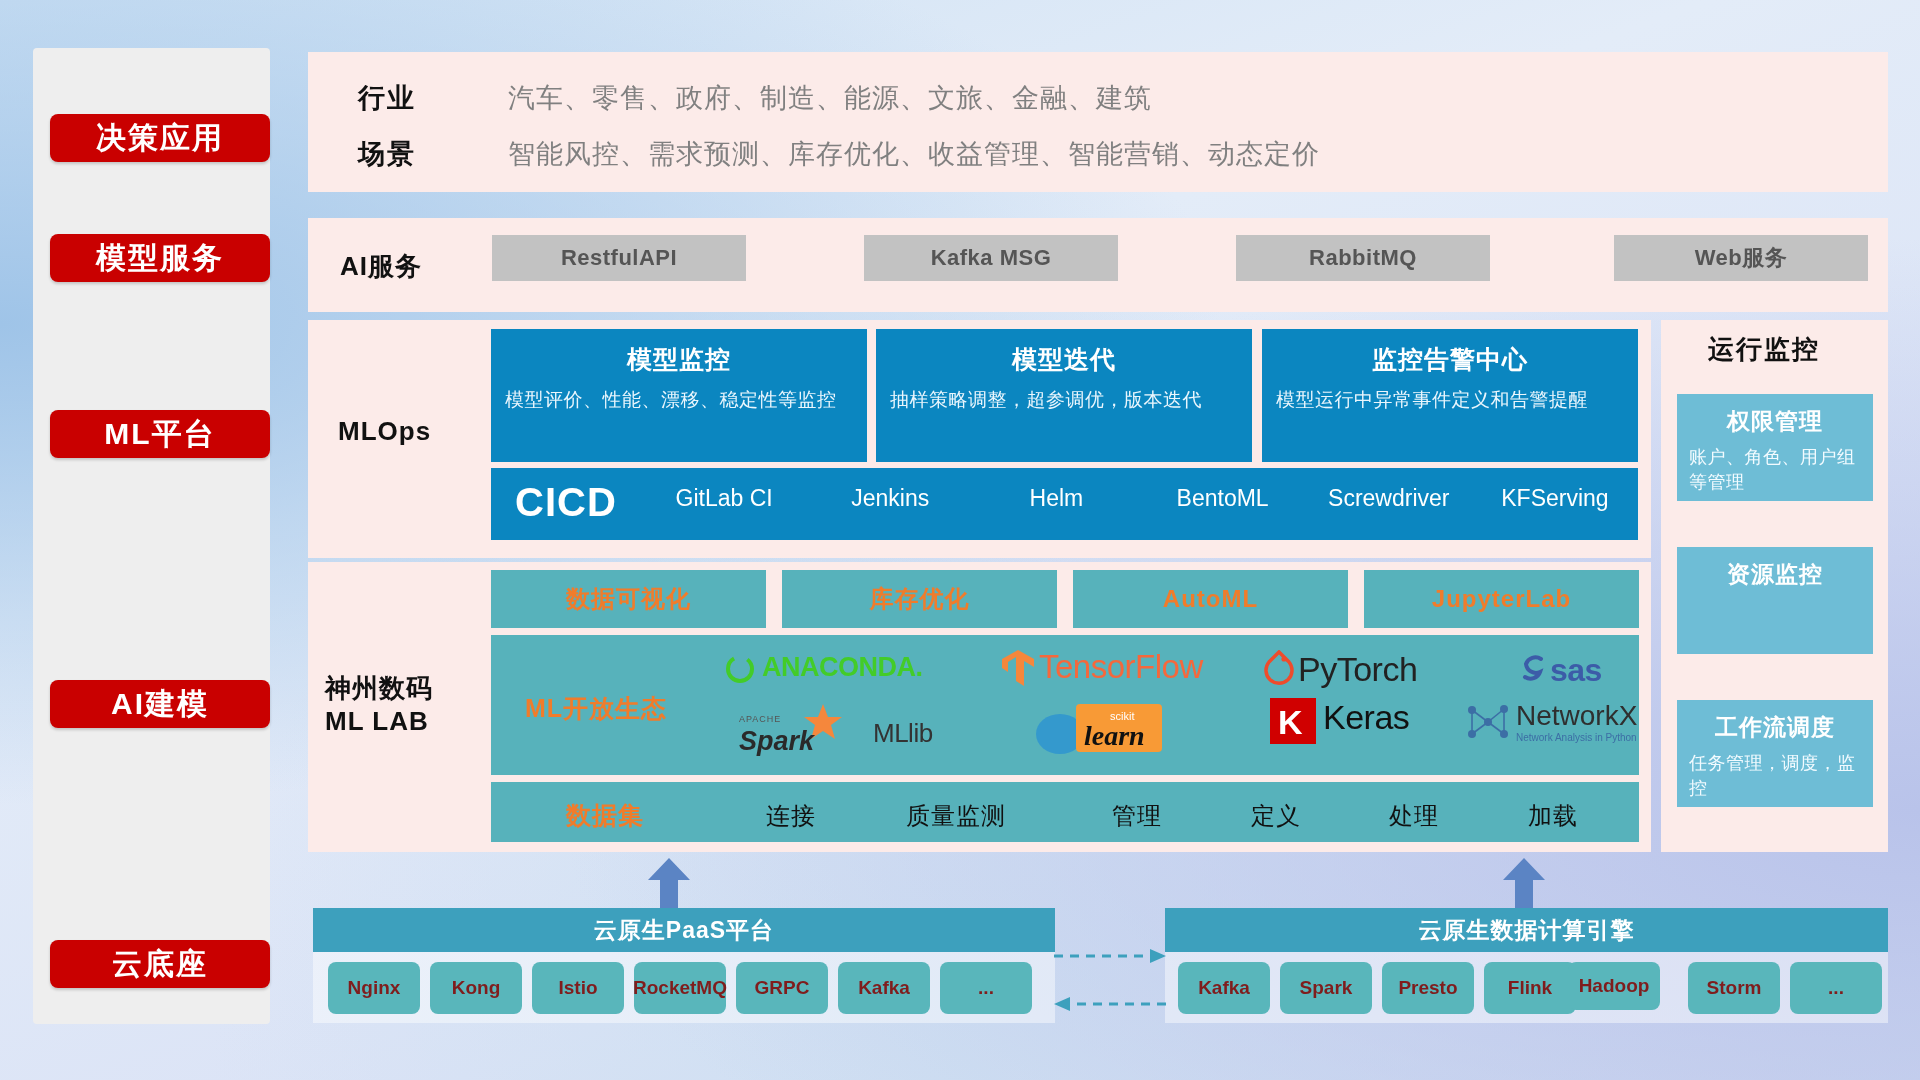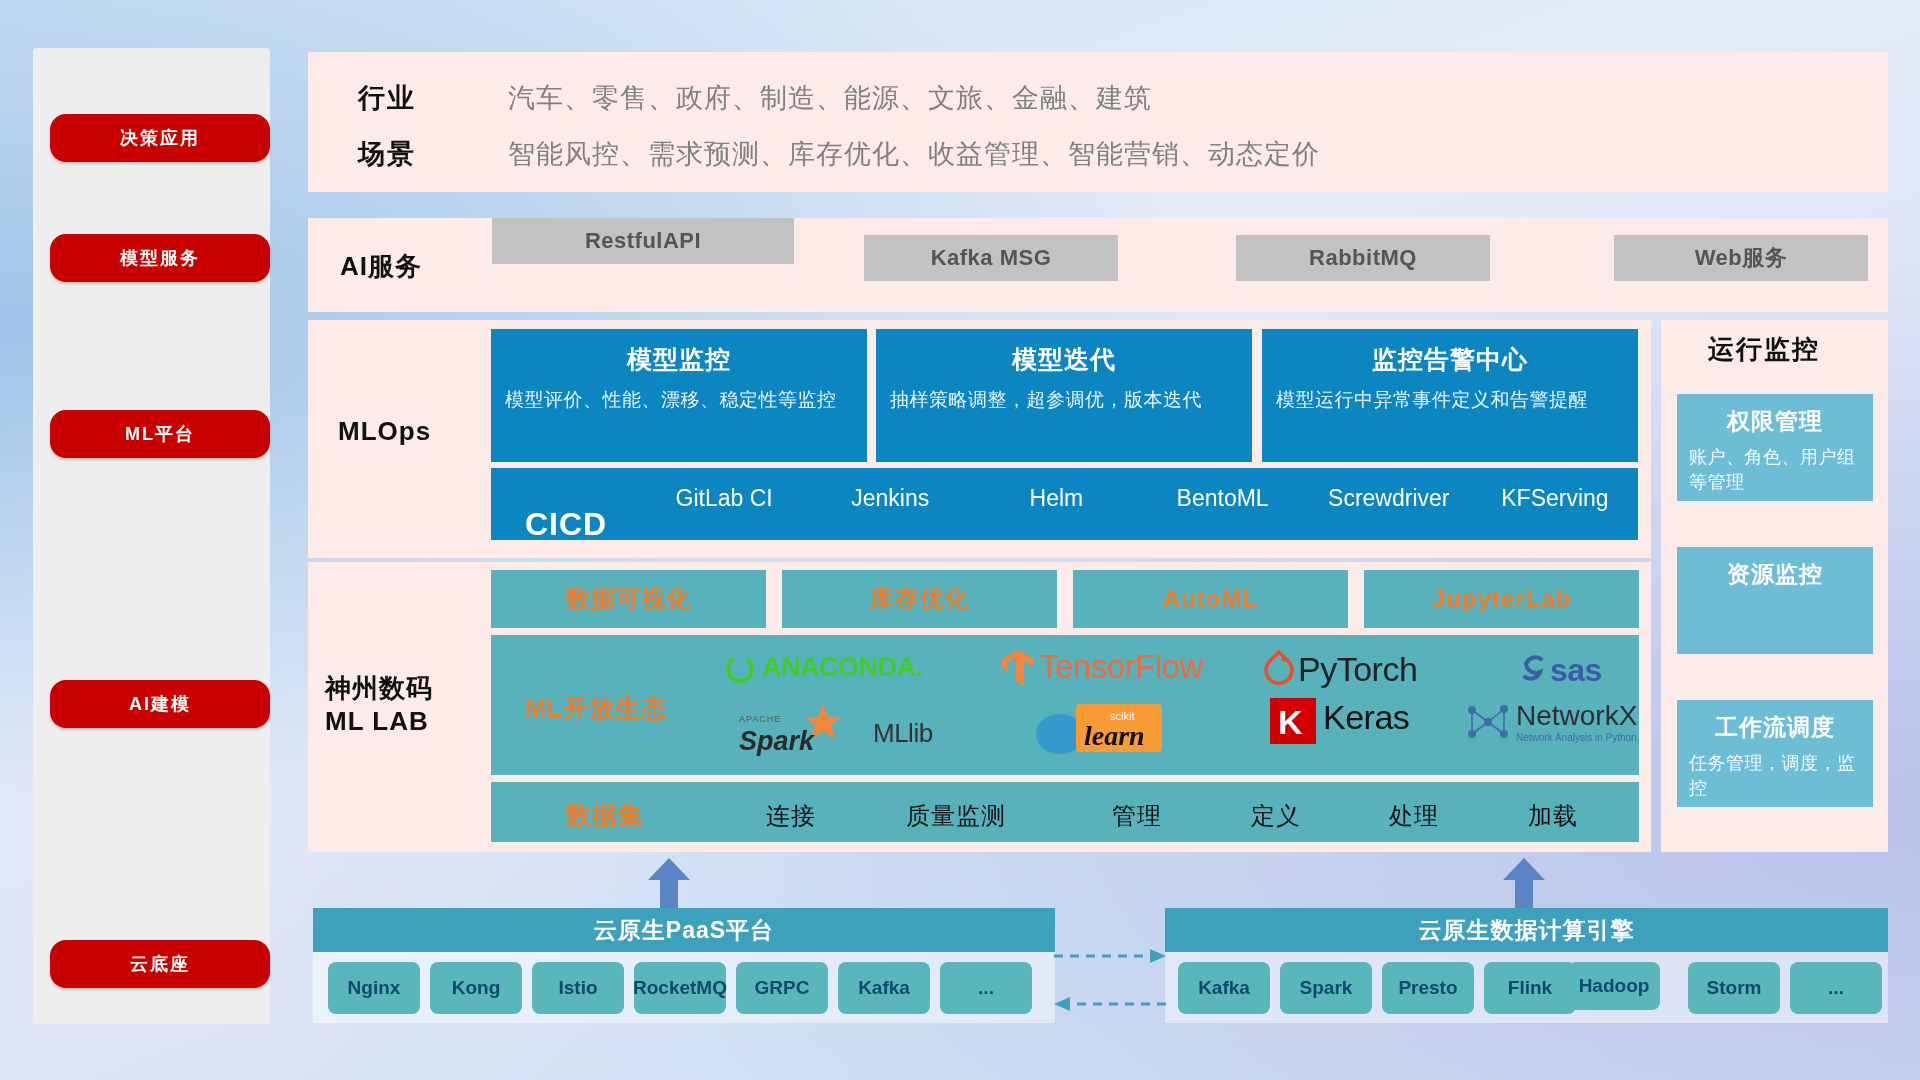"决策应用" .rail-tag { border-radius: 16px -> 8px; font-size: 18px -> 30px }
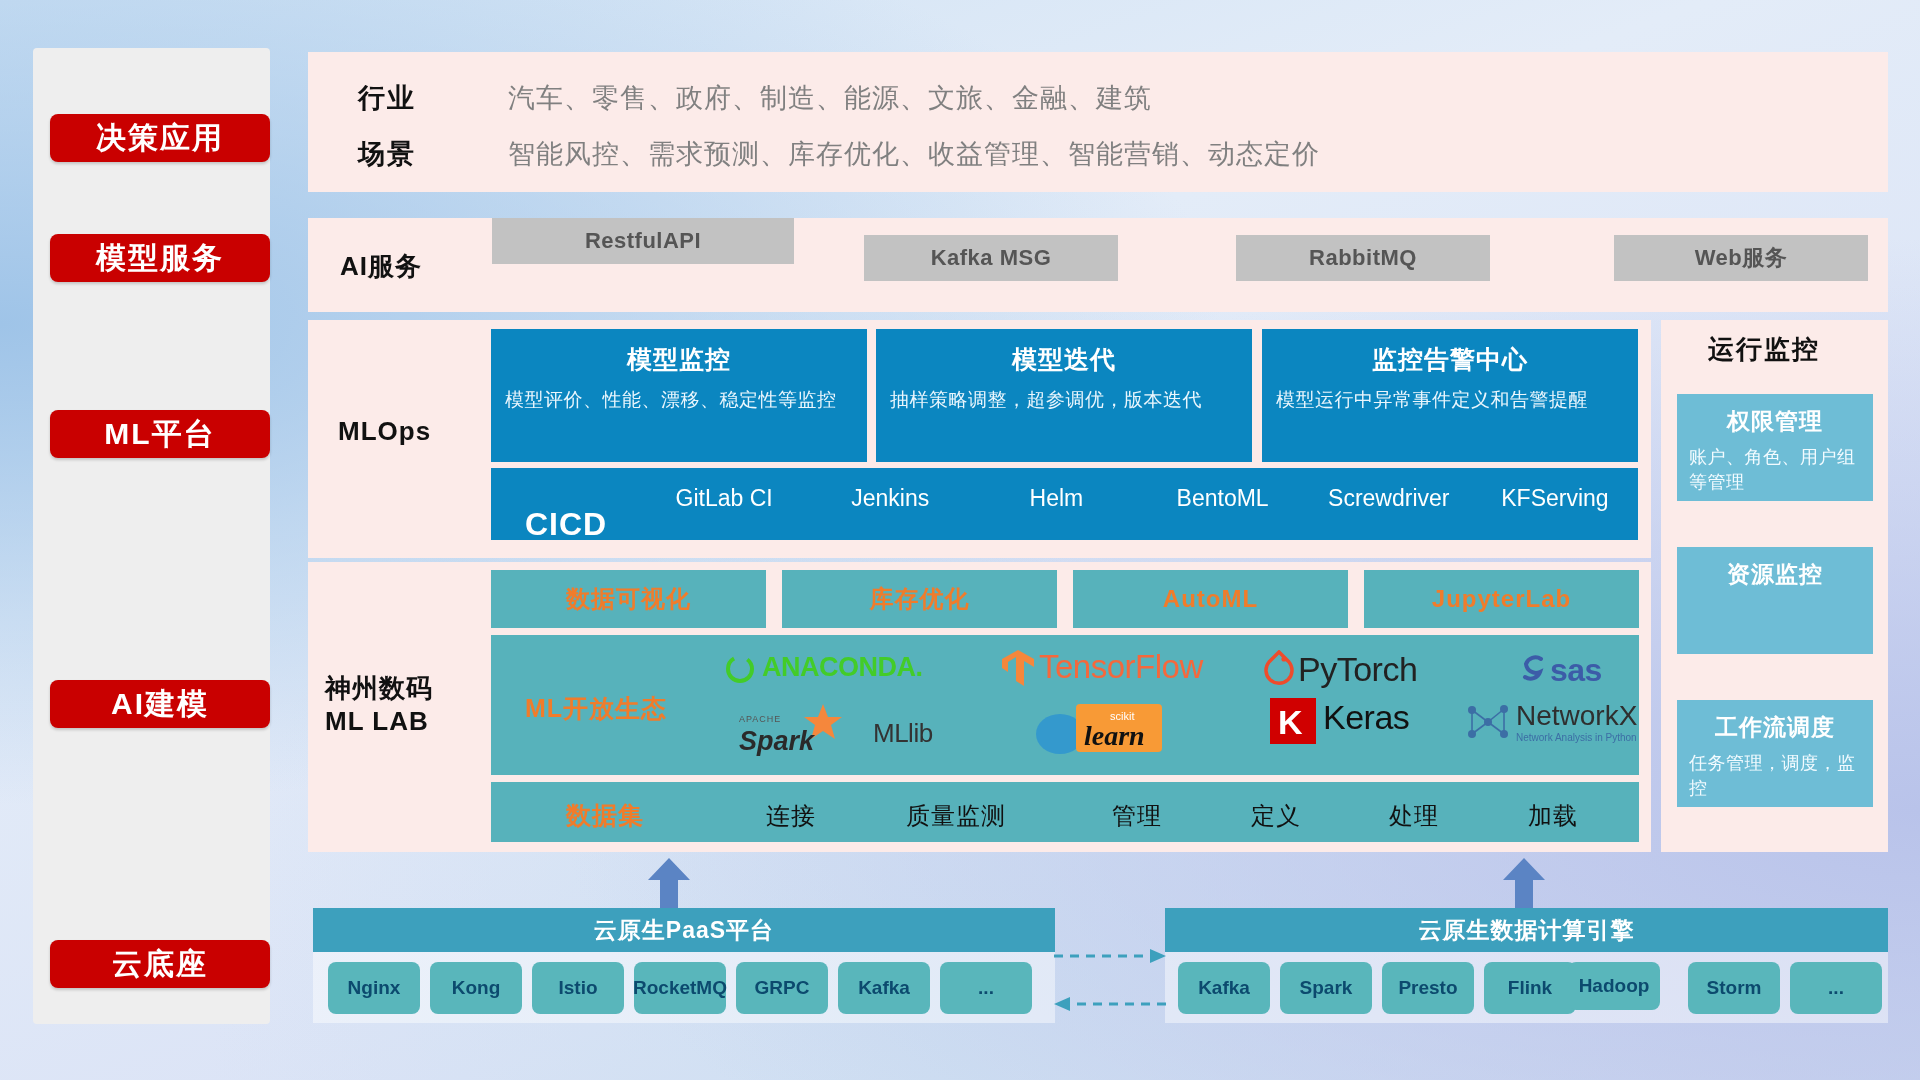"RestfulAPI" div.grey-chip { top: 218px -> 235px; width: 302px -> 254px }
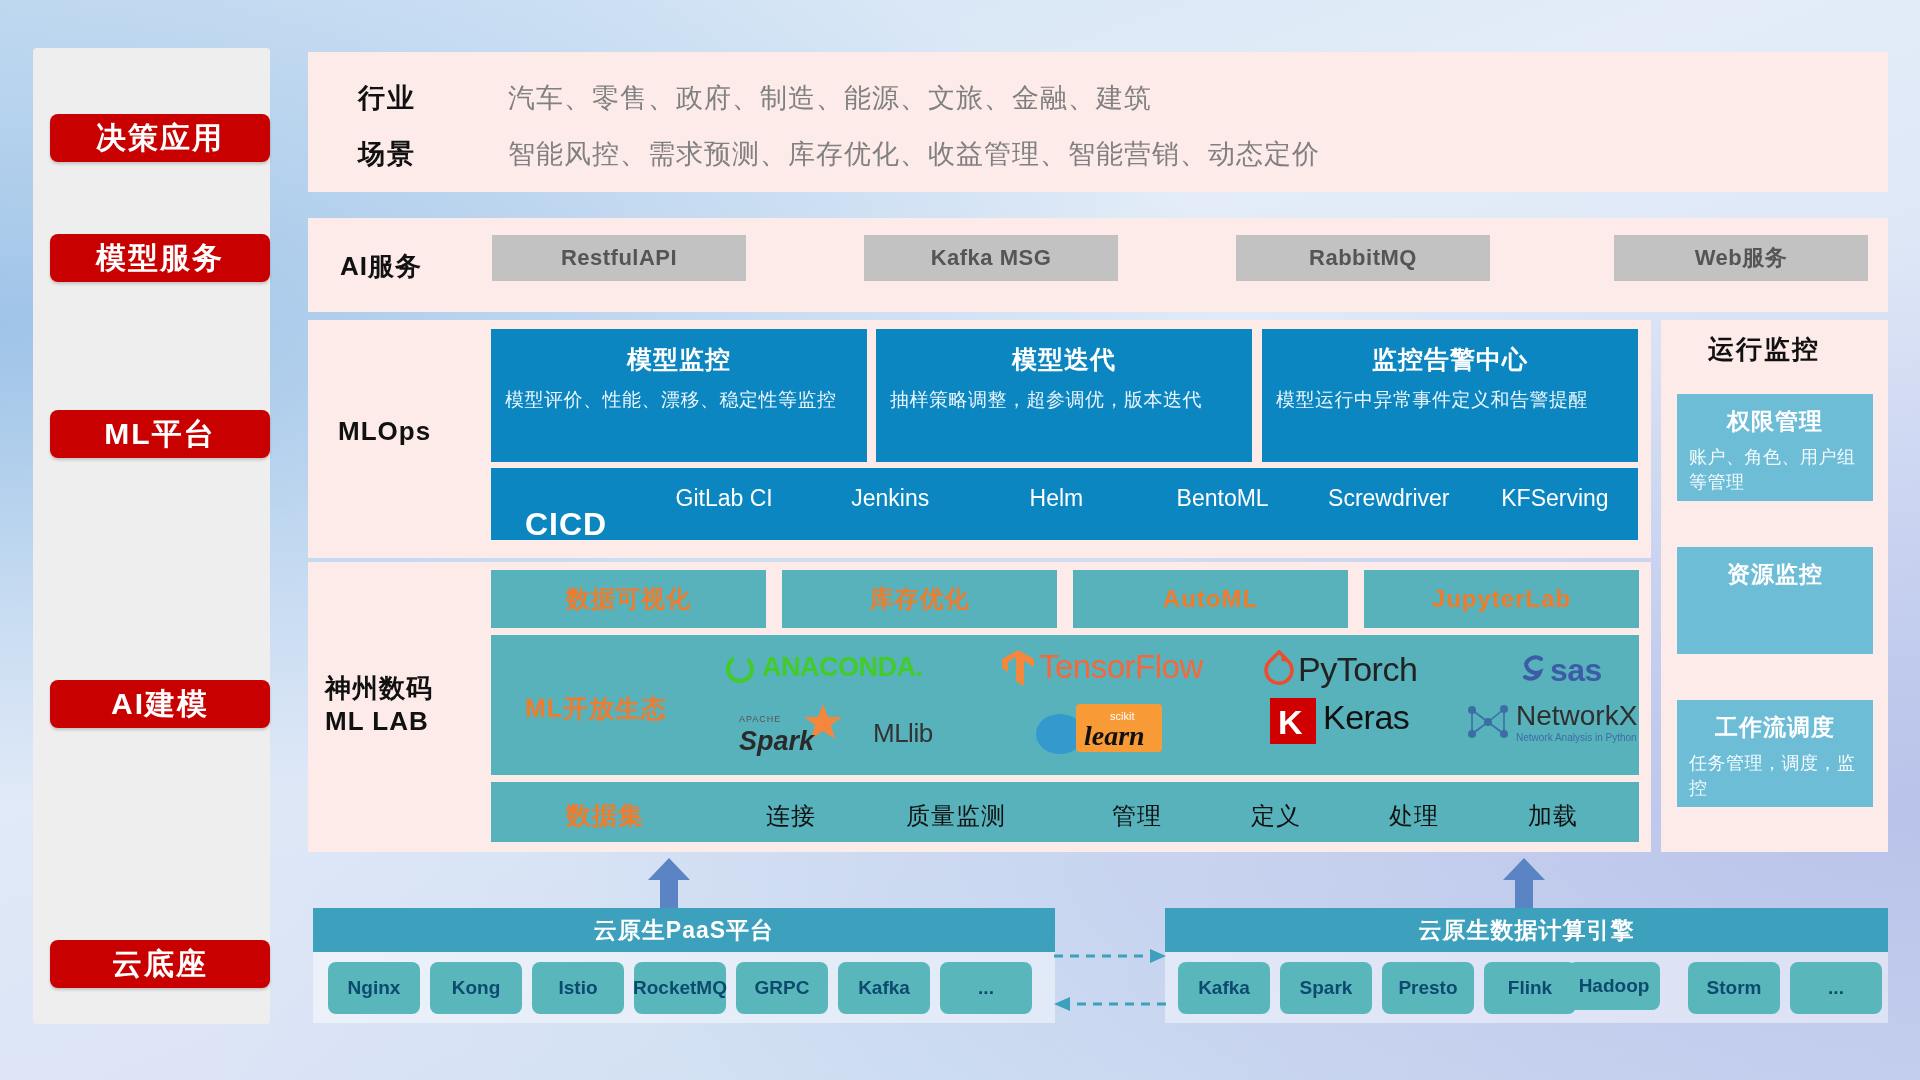"CICD" .cicd .head { font-size: 32px -> 40px; margin-top: 26px -> none }
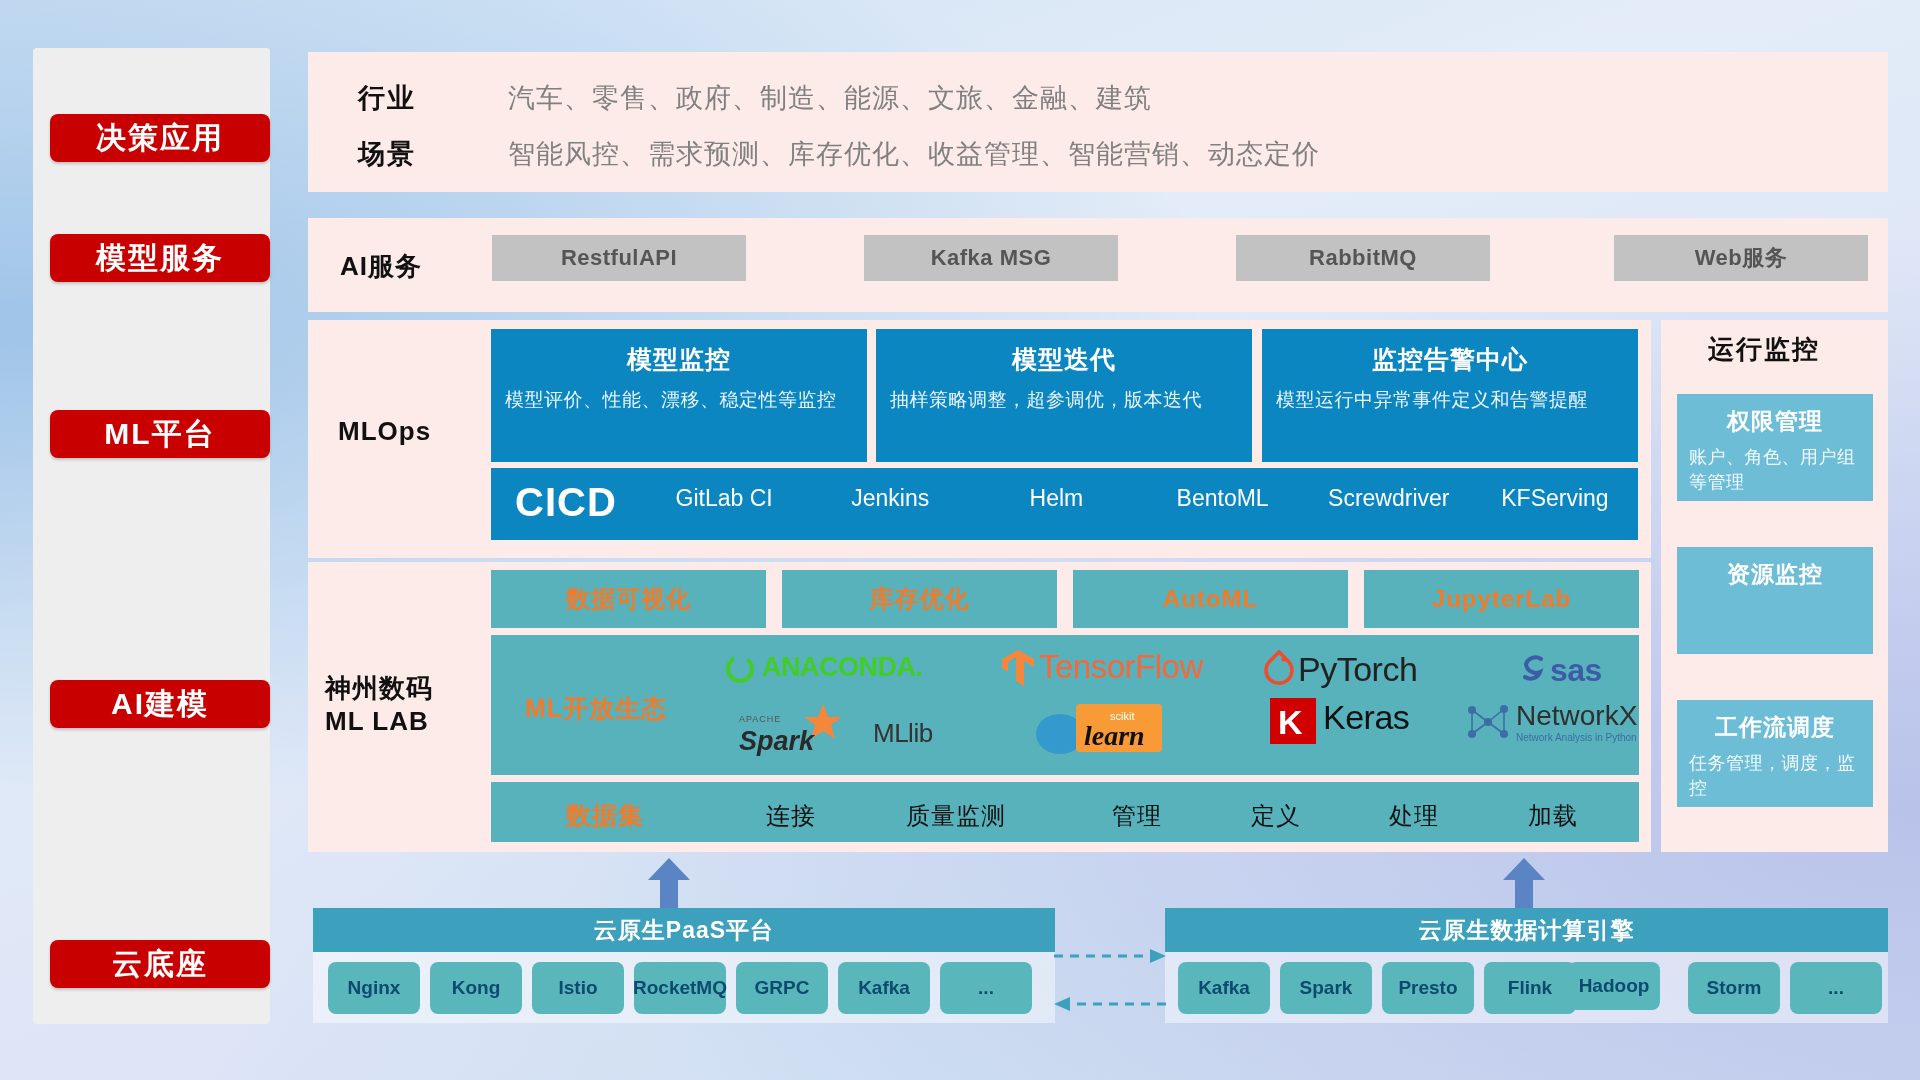"Nginx" .cloud-chip { color: #0c4a6e -> #7f1d1d }
